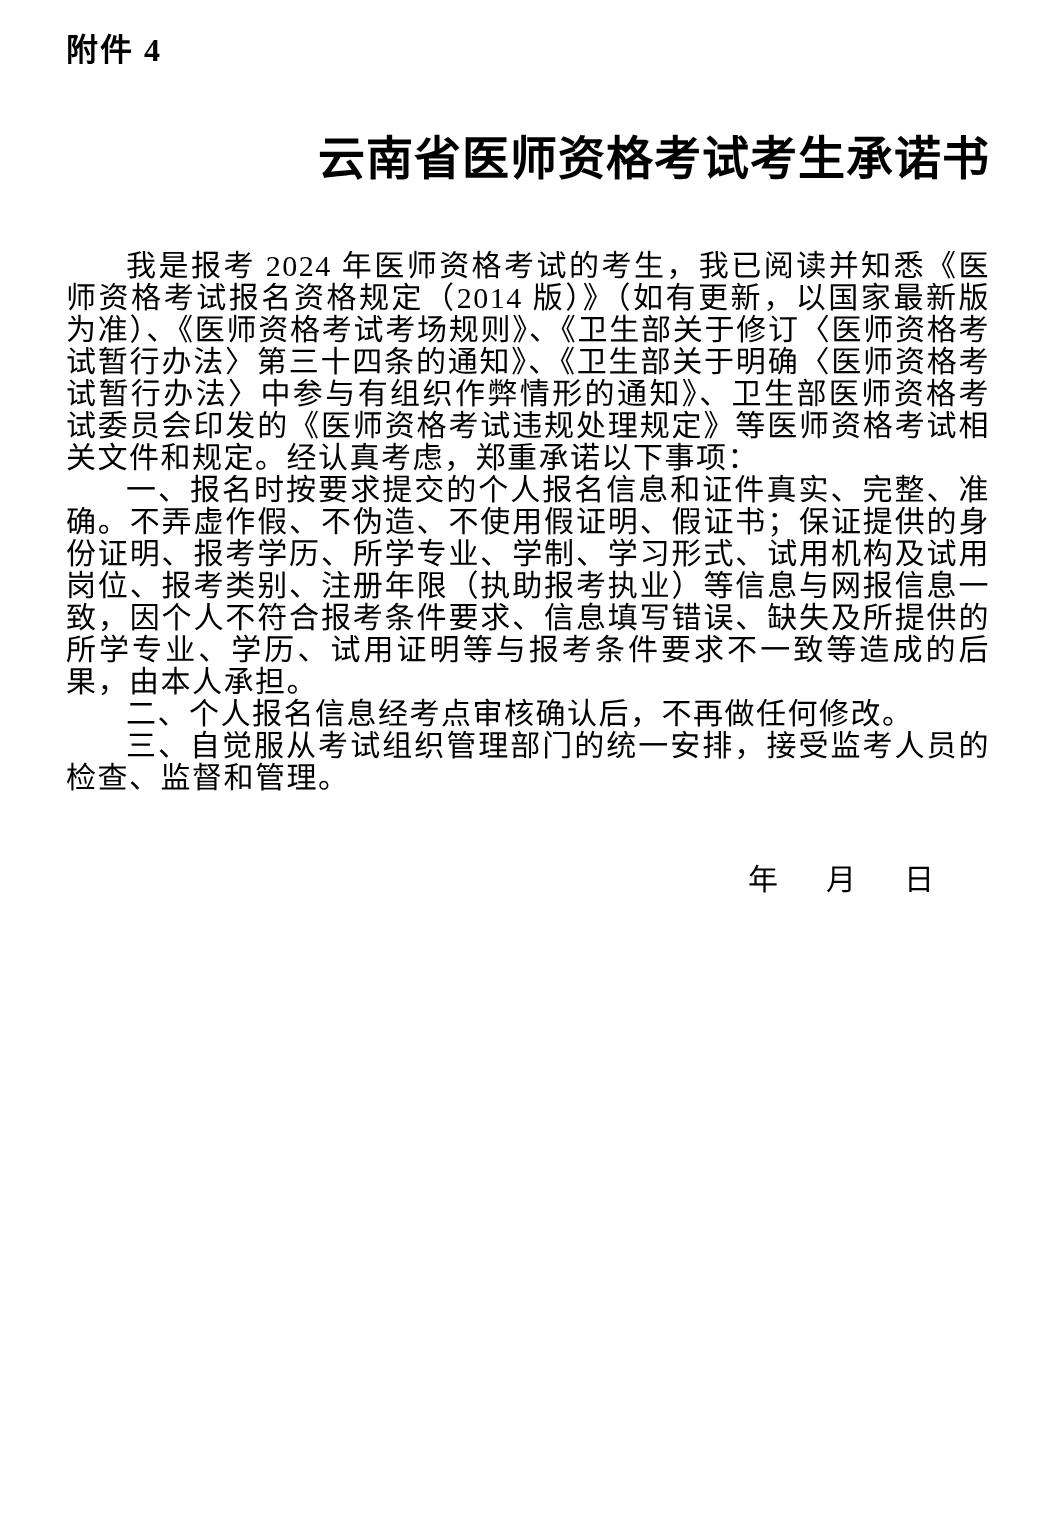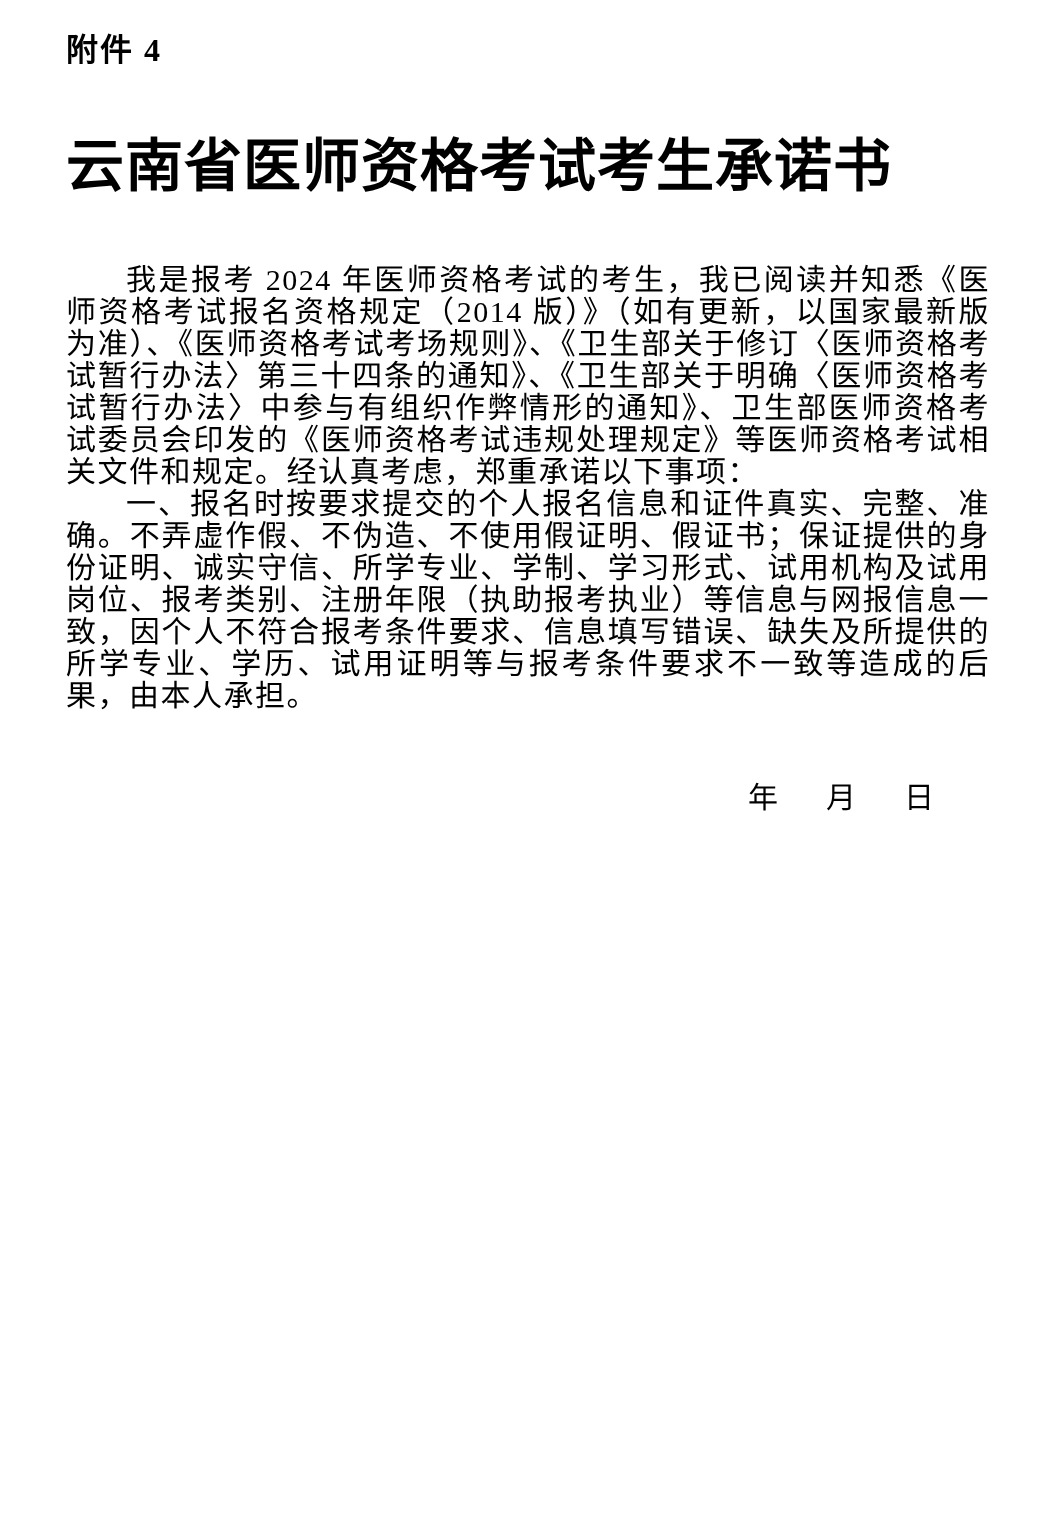"云南省医师资格考试考生承诺书" .doc-title { font-size: 58px -> 47px; text-align: left -> right }
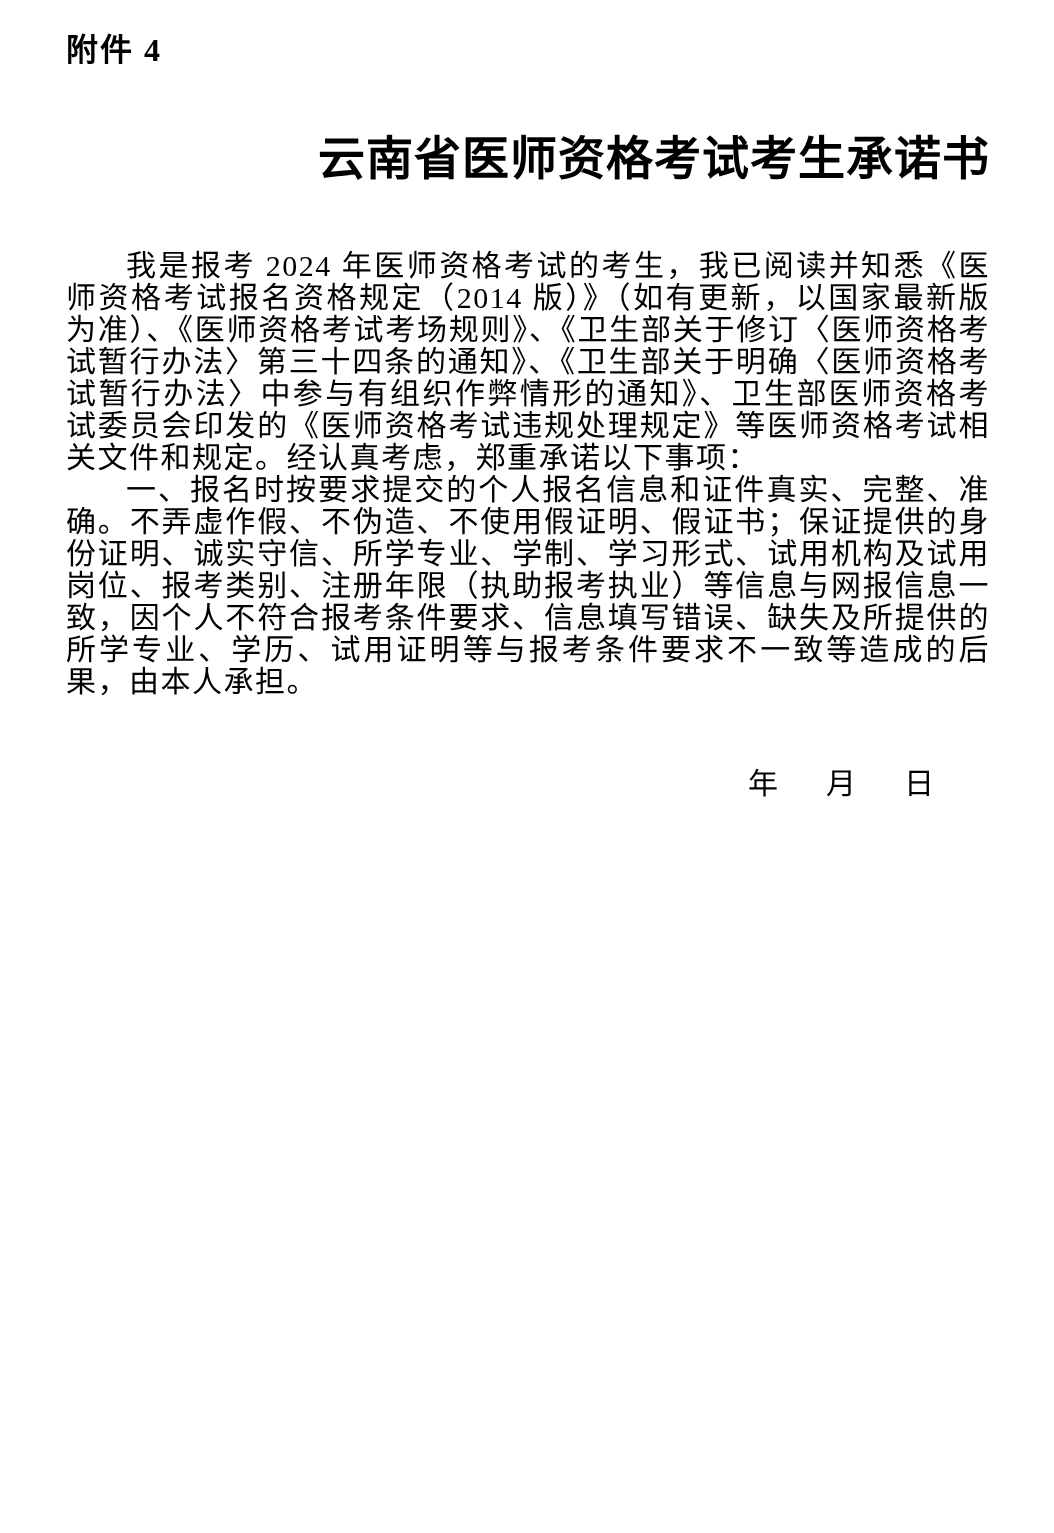"一、报名时按要求提交的个人报名信息和证件真实、完整、准确。不弄虚作假、不伪造、不" p { text: 诚实守信 -> 报考学历 }
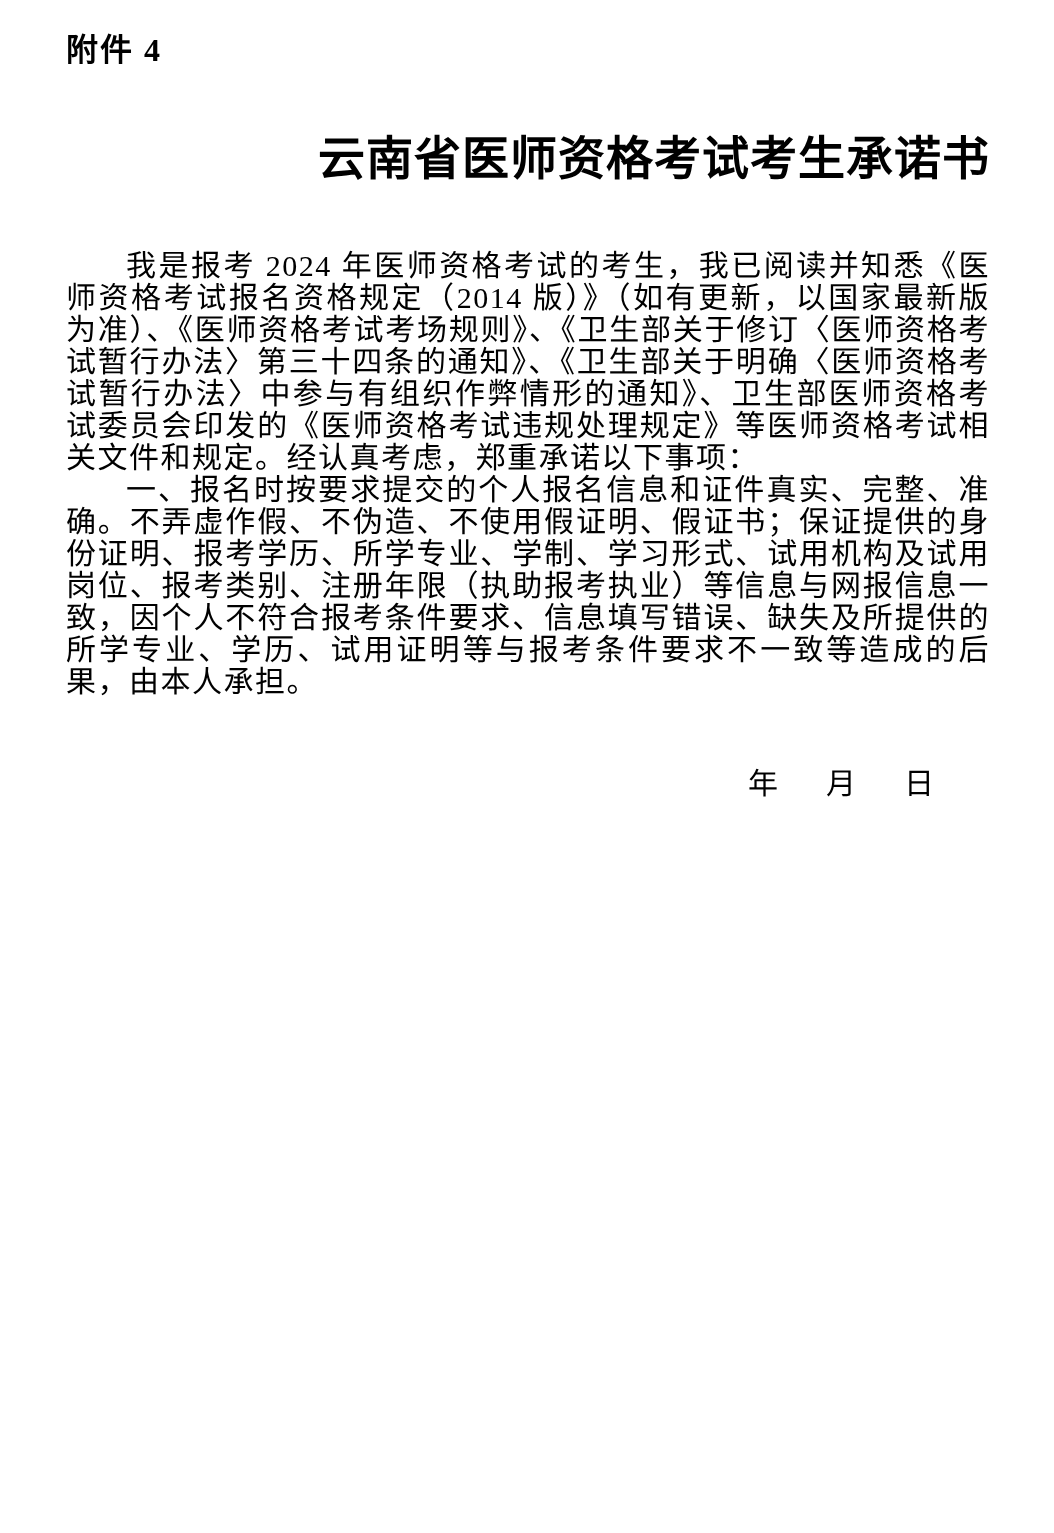"二、个人报名信息经考点审核确认后，不再做任何修改。" p { html: none -> <p>二、个人报名信息经考点审核确认后，不再做任何修改。</p> }
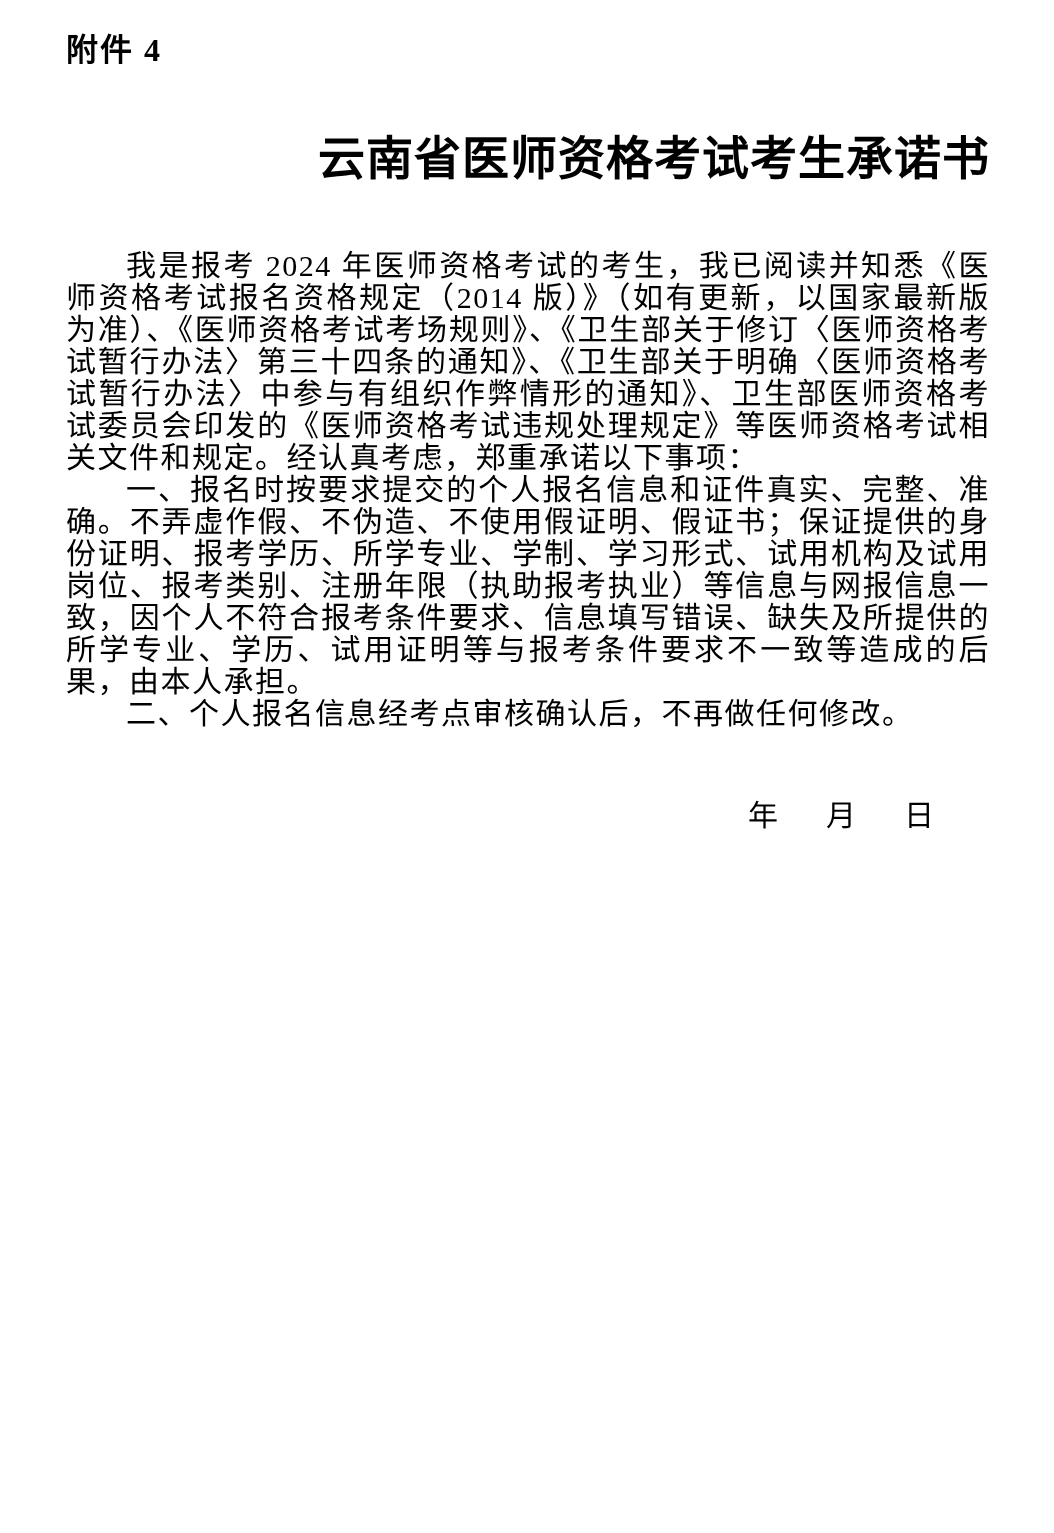"三、自觉服从考试组织管理部门的统一安排，接受监考人员的检查、监督和管理。" p { html: none -> <p>三、自觉服从考试组织管理部门的统一安排，接受监考人员的检查、监督和管理。</p> }
